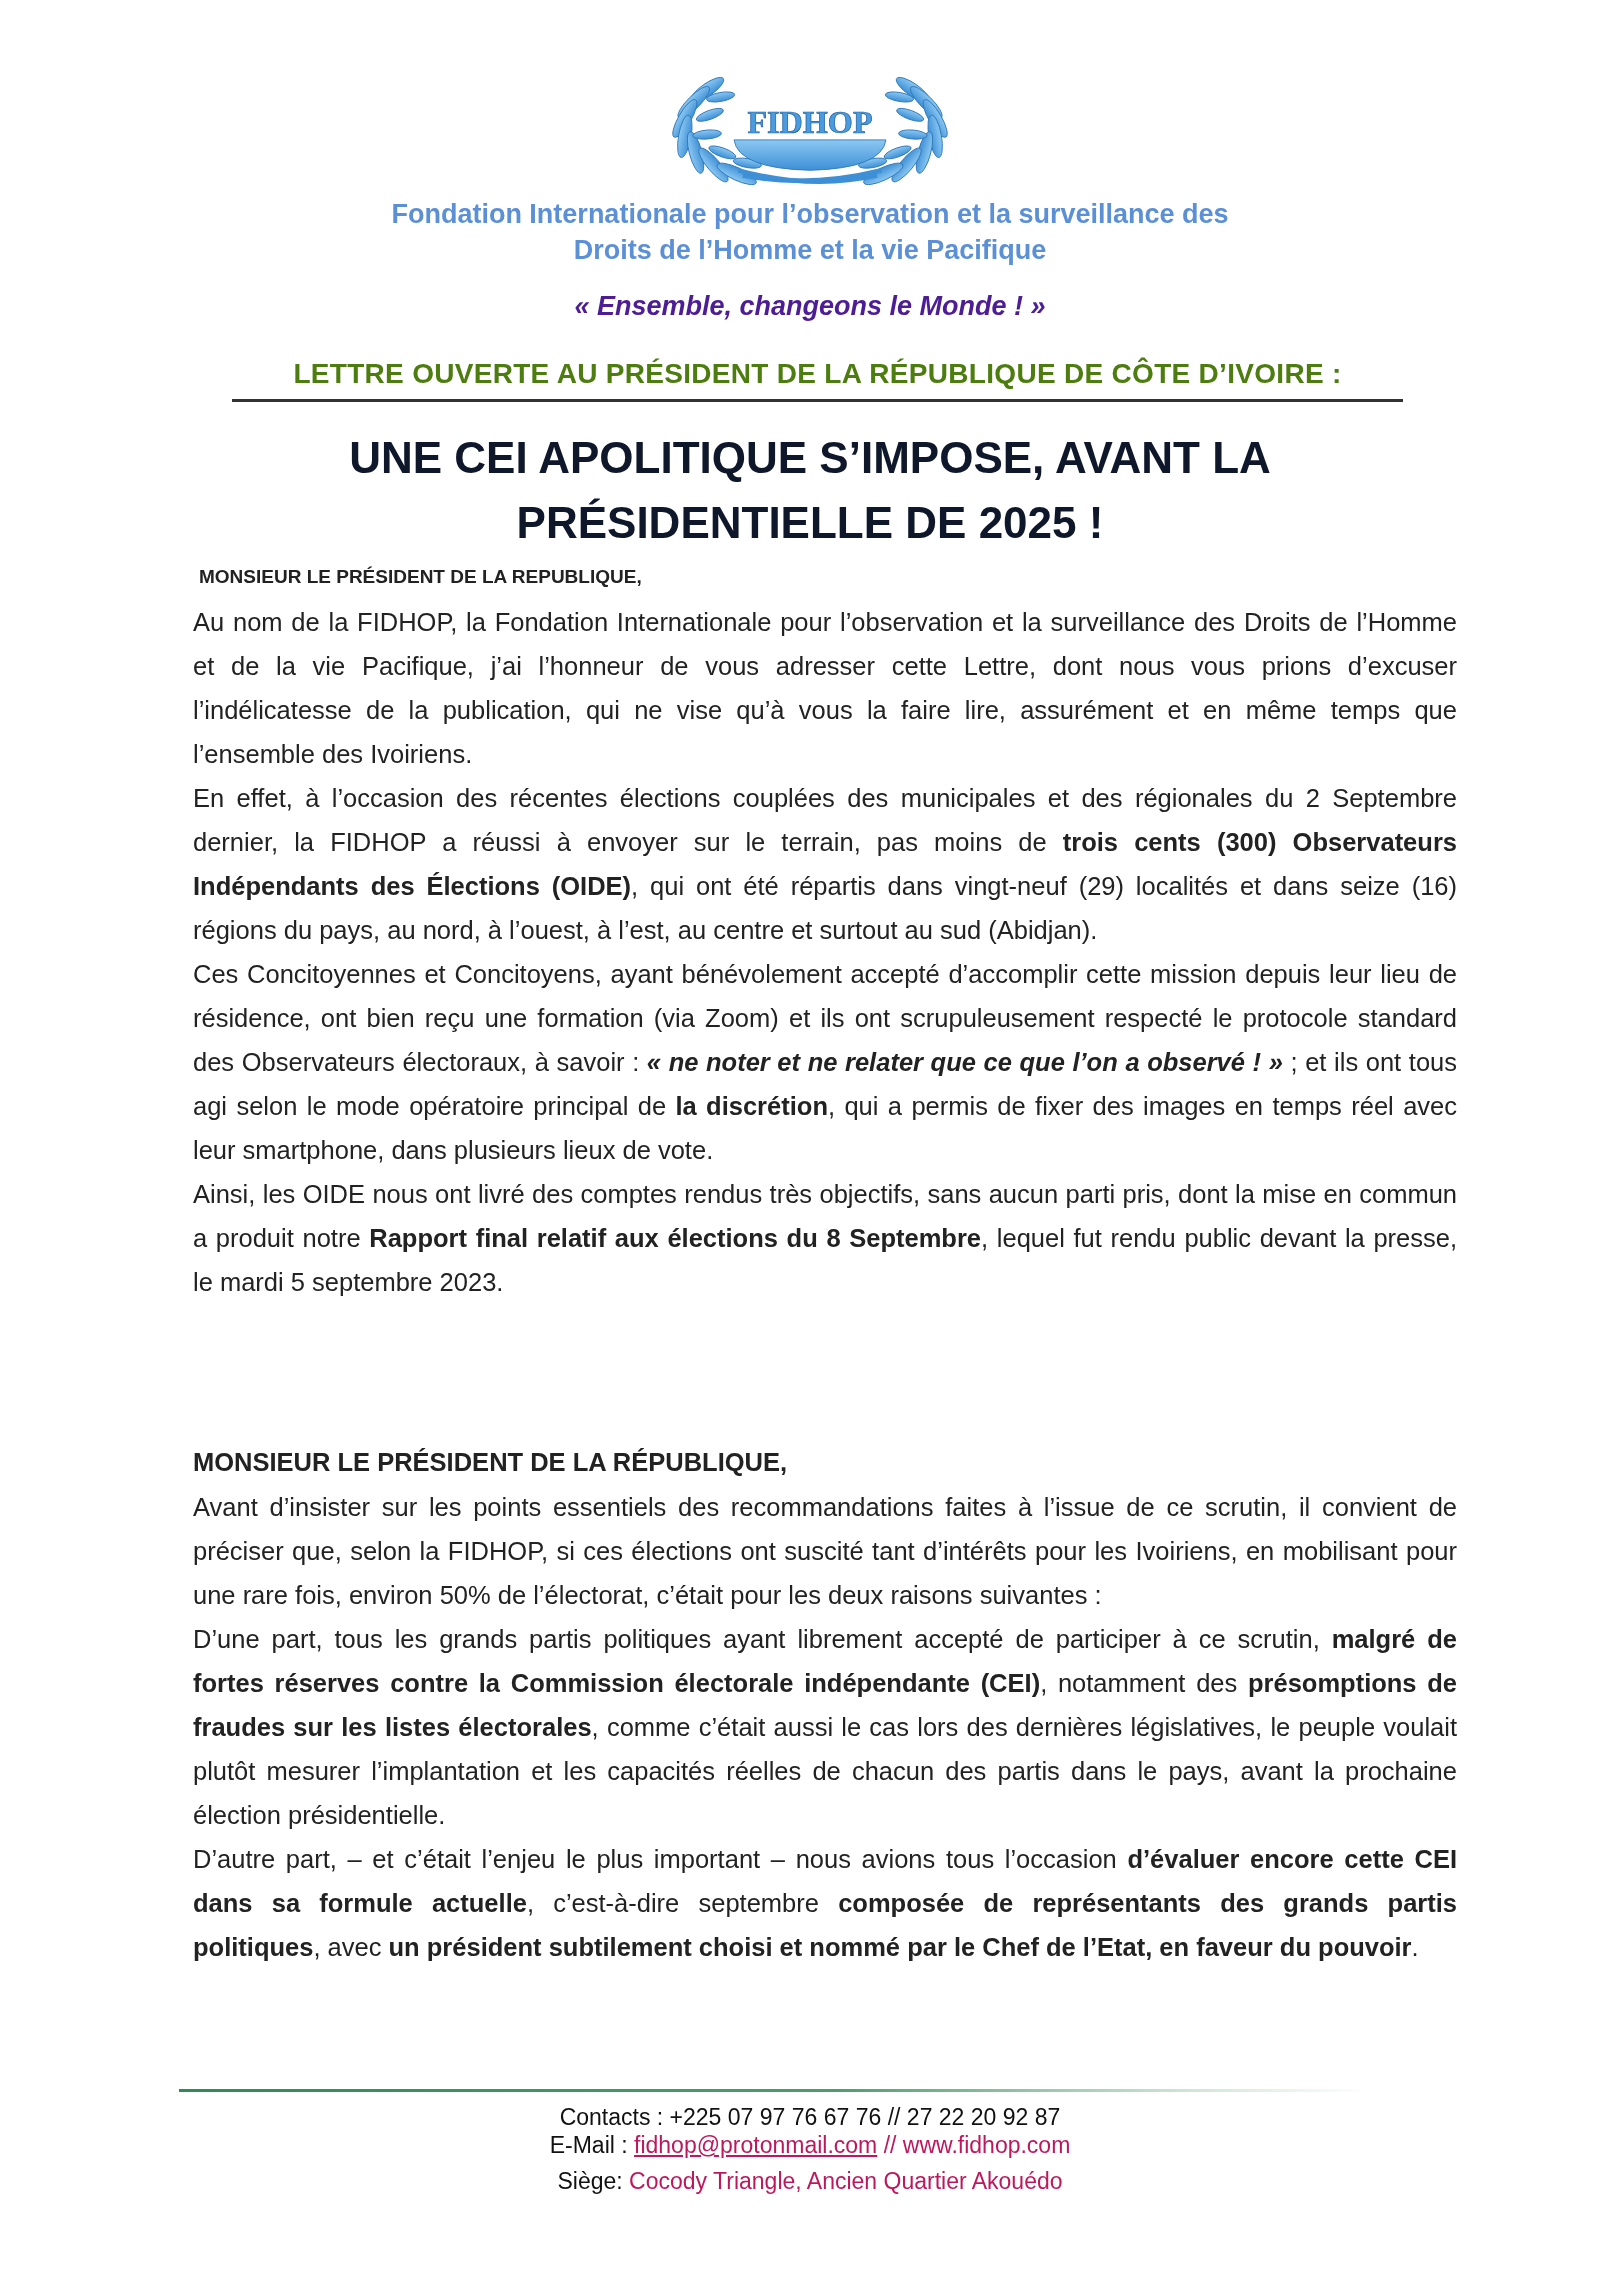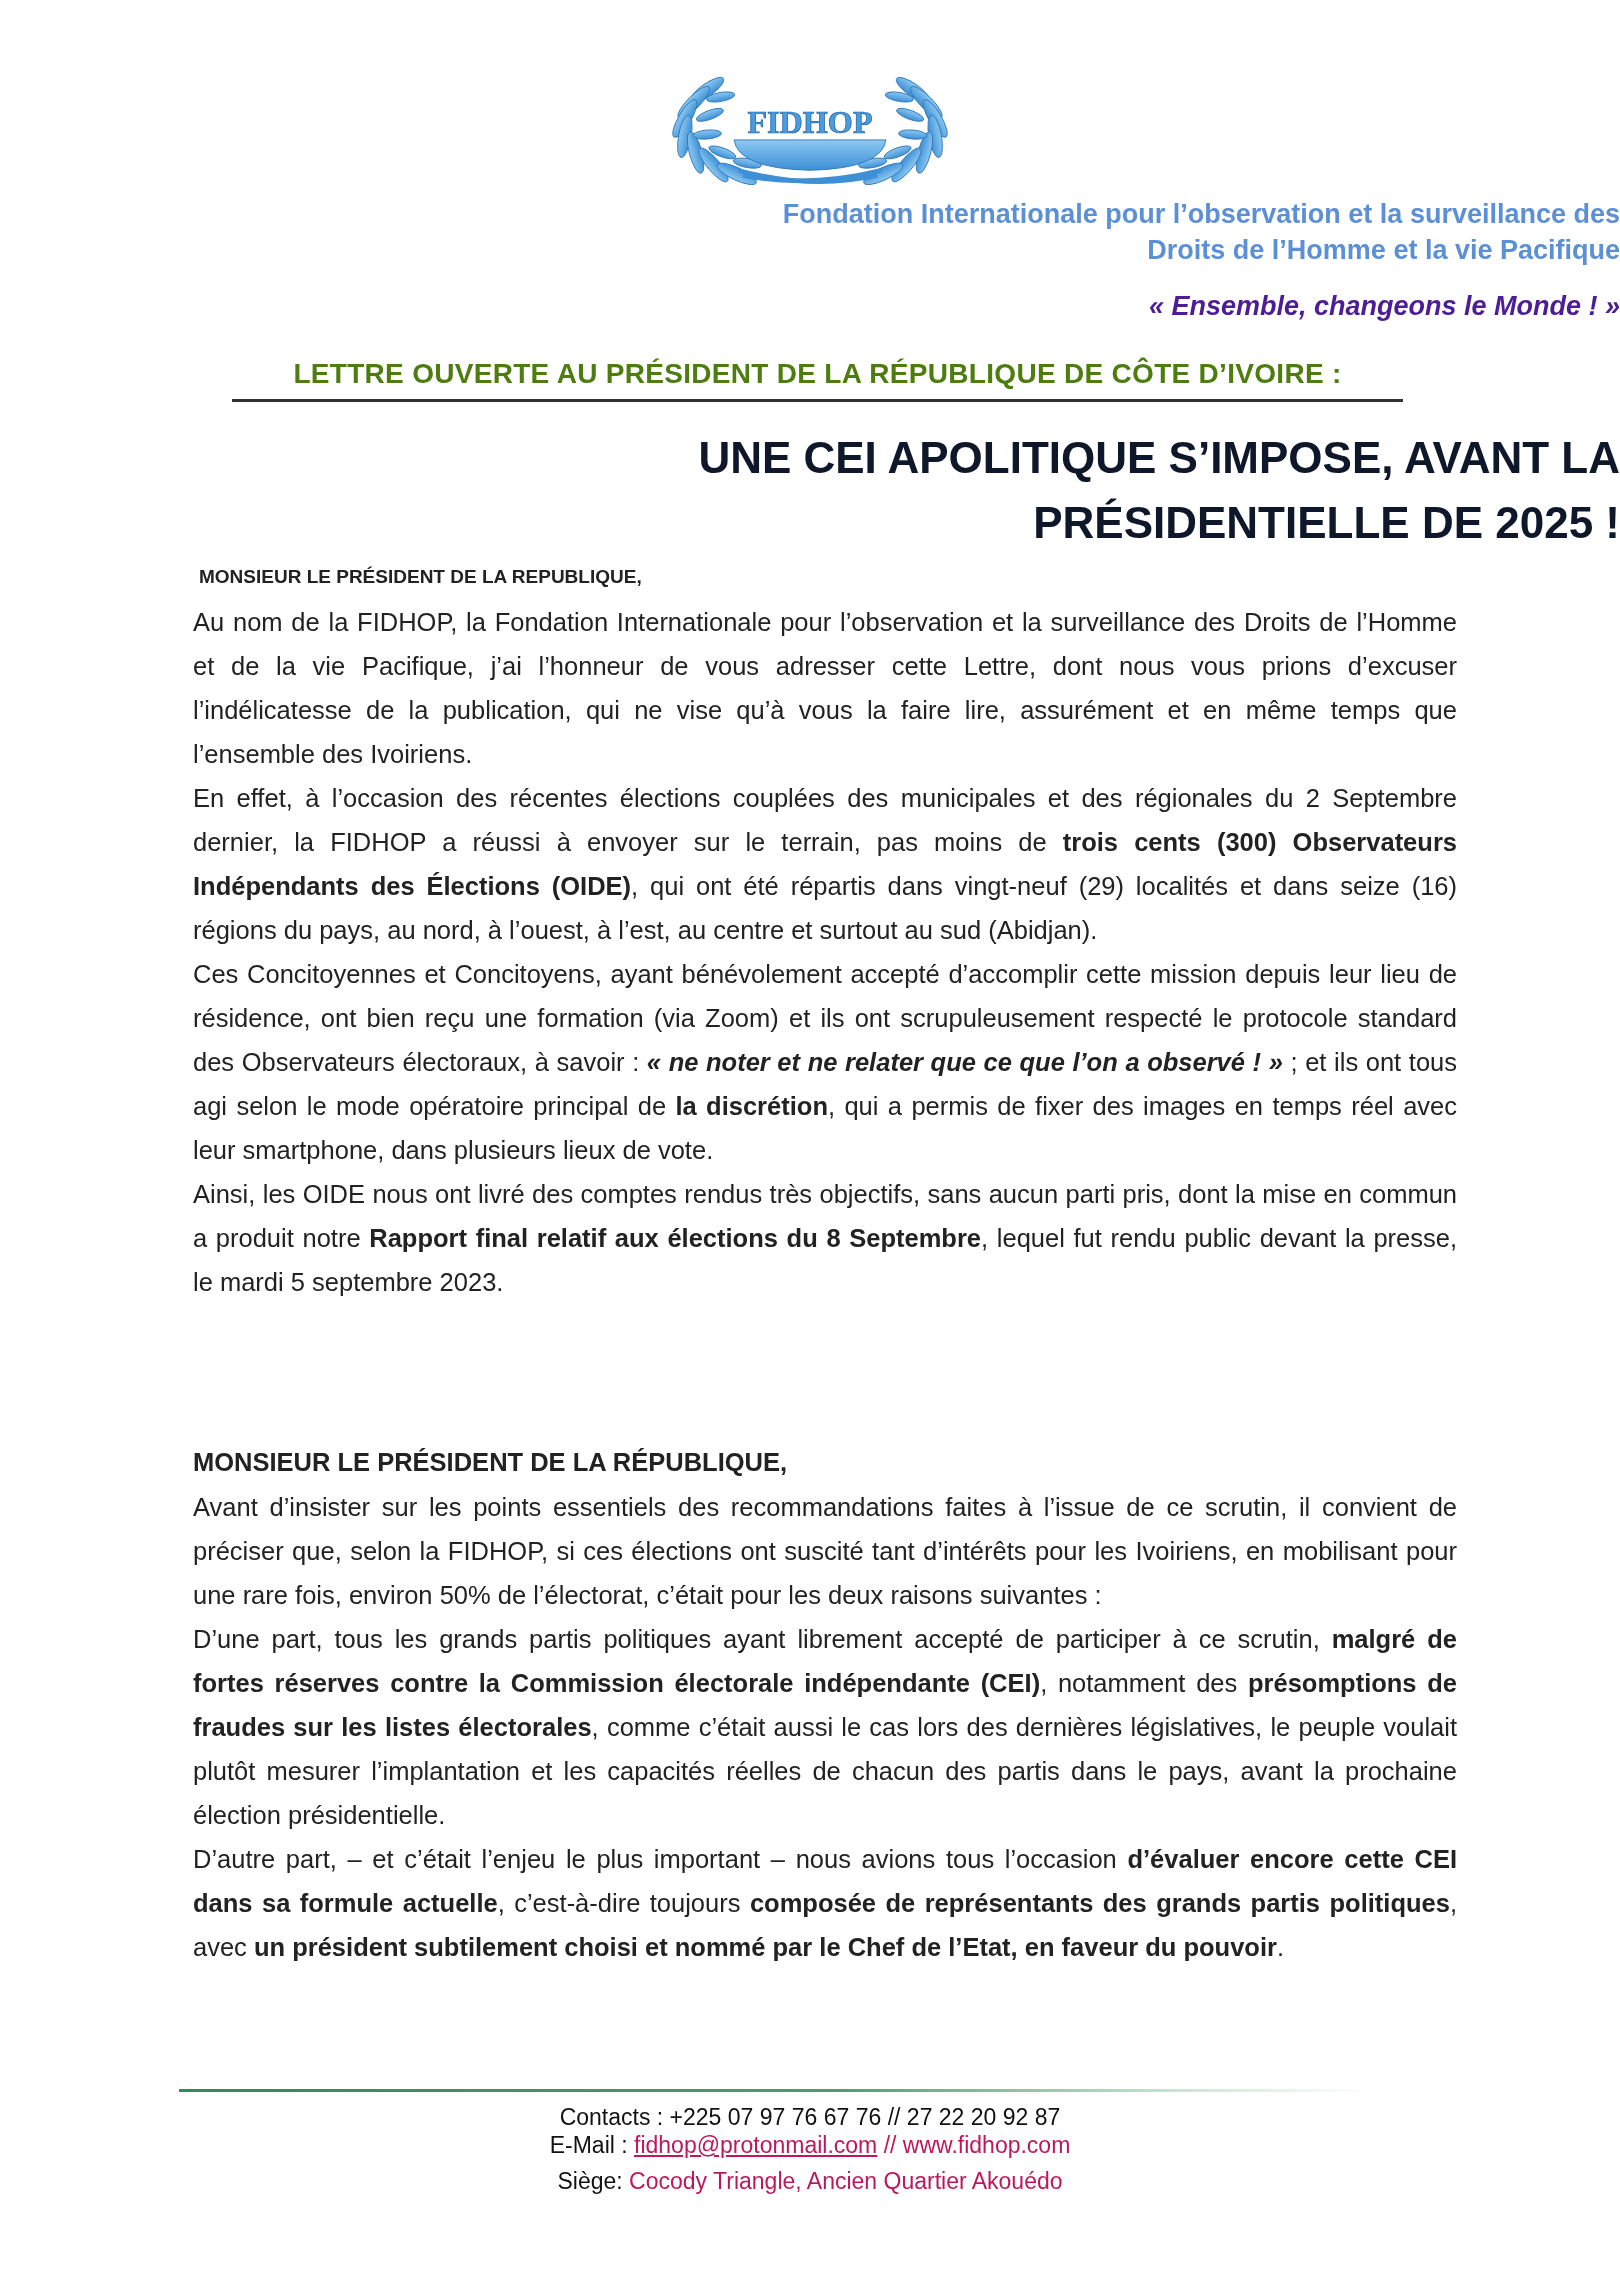"Fondation Internationale pour" .center { text-align: right -> center }
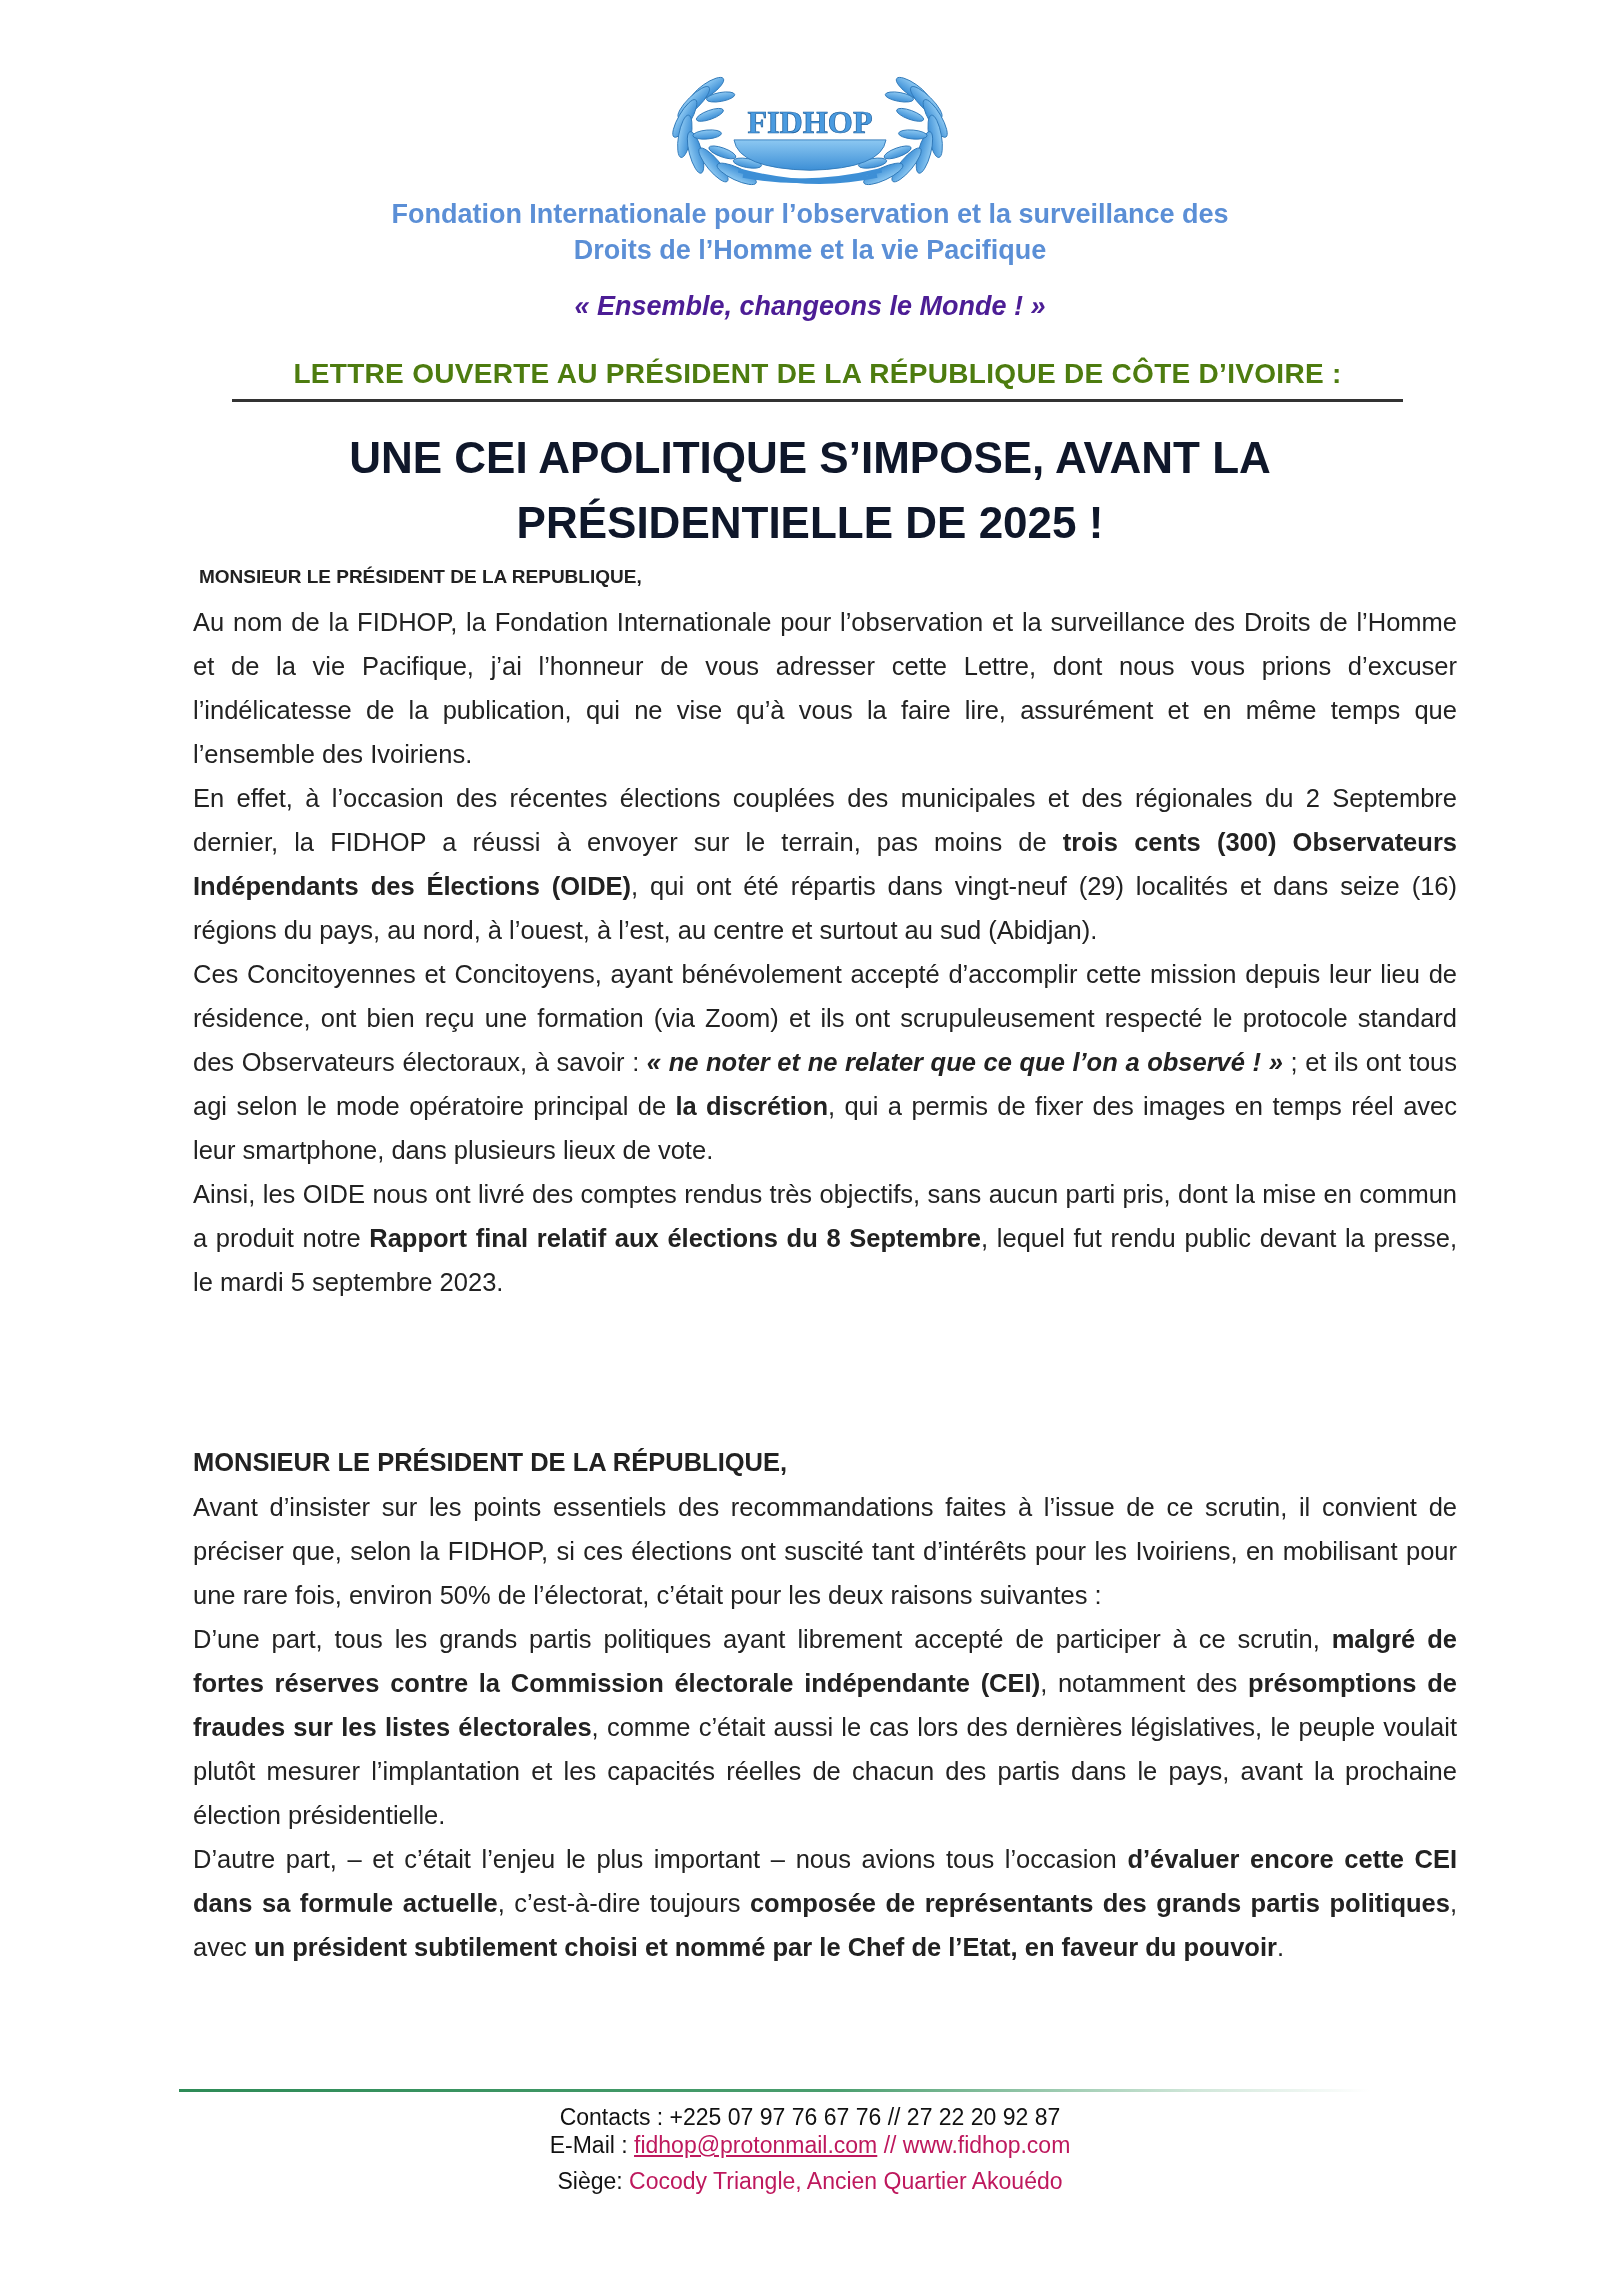", c’est-à-dire toujours" span { text: toujours -> septembre }
